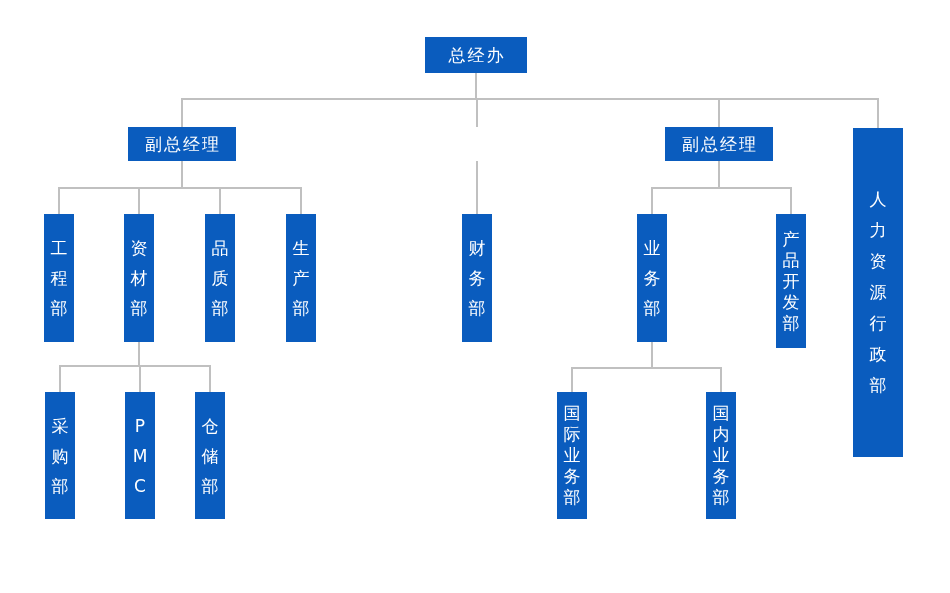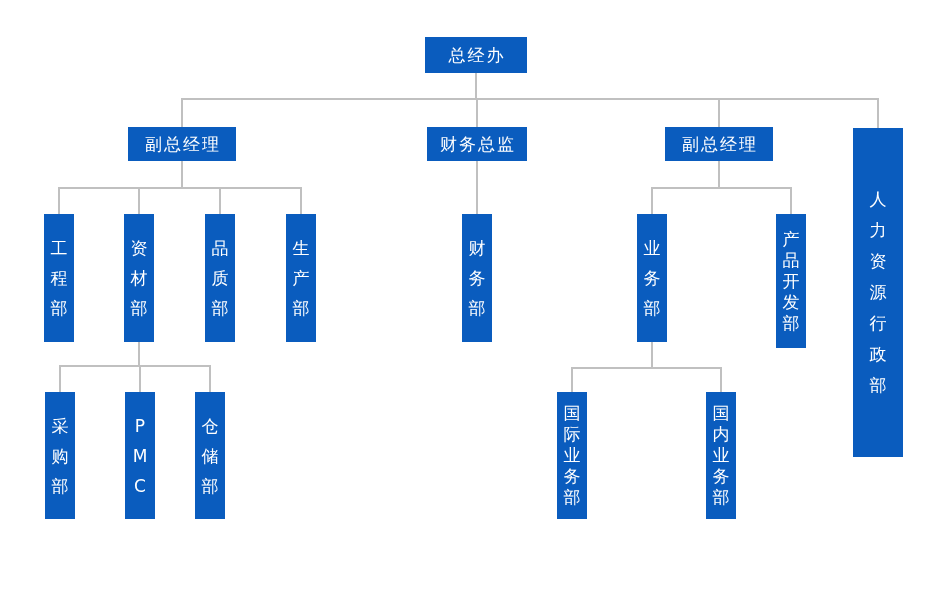"财务总监" div.node { html: <div> <span>财务总监</span> </div> -> none }
